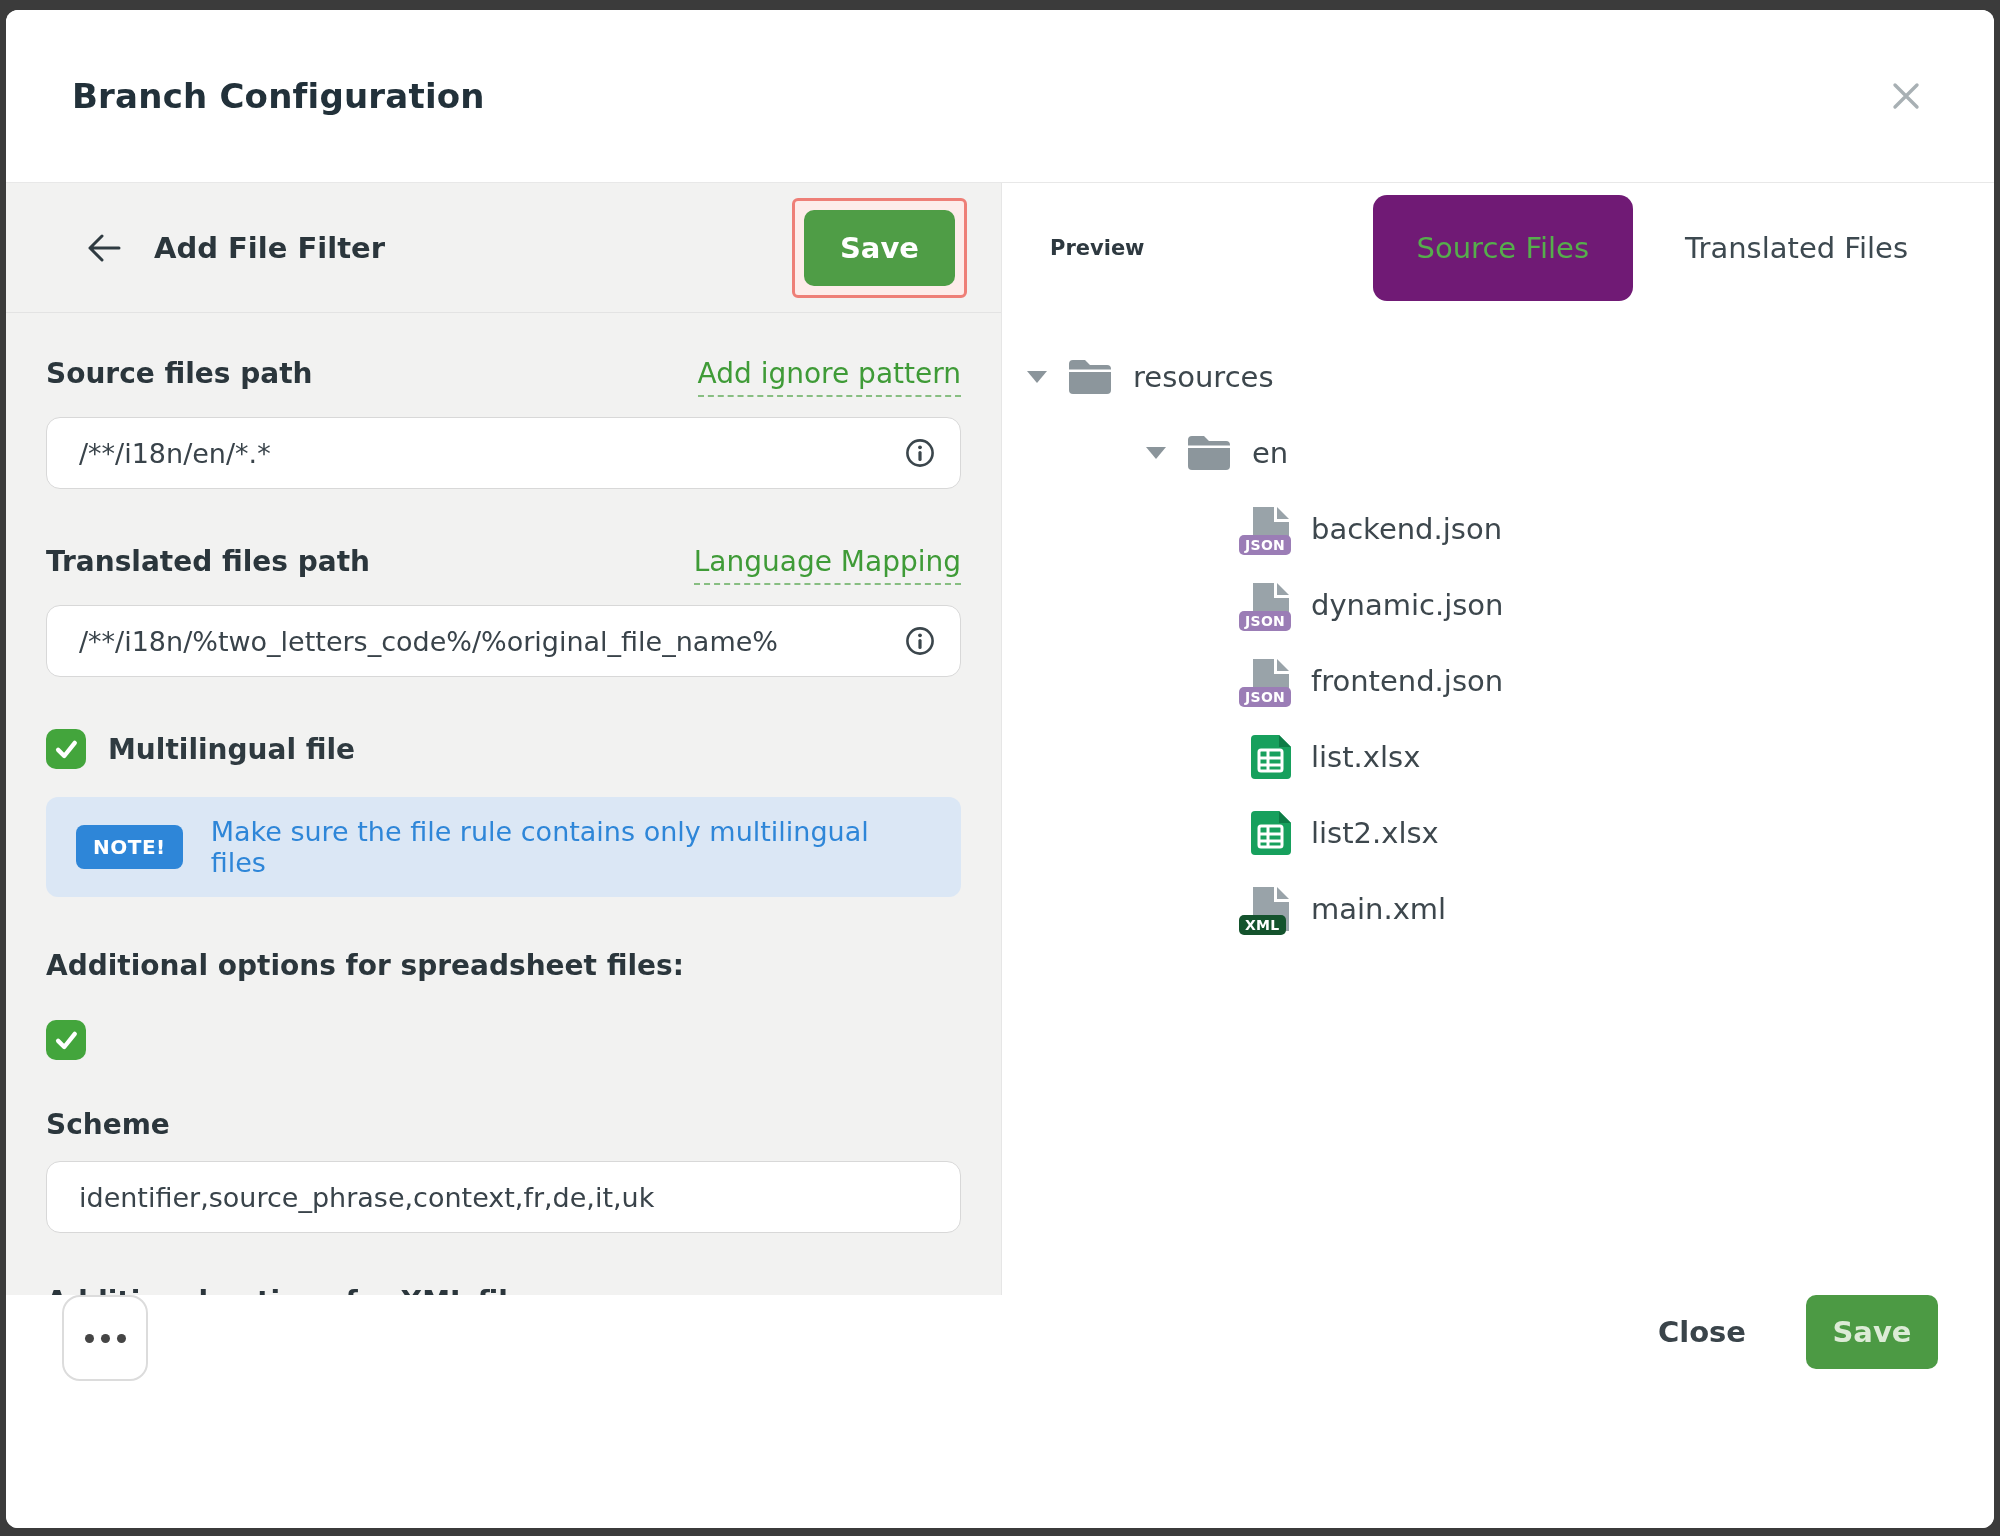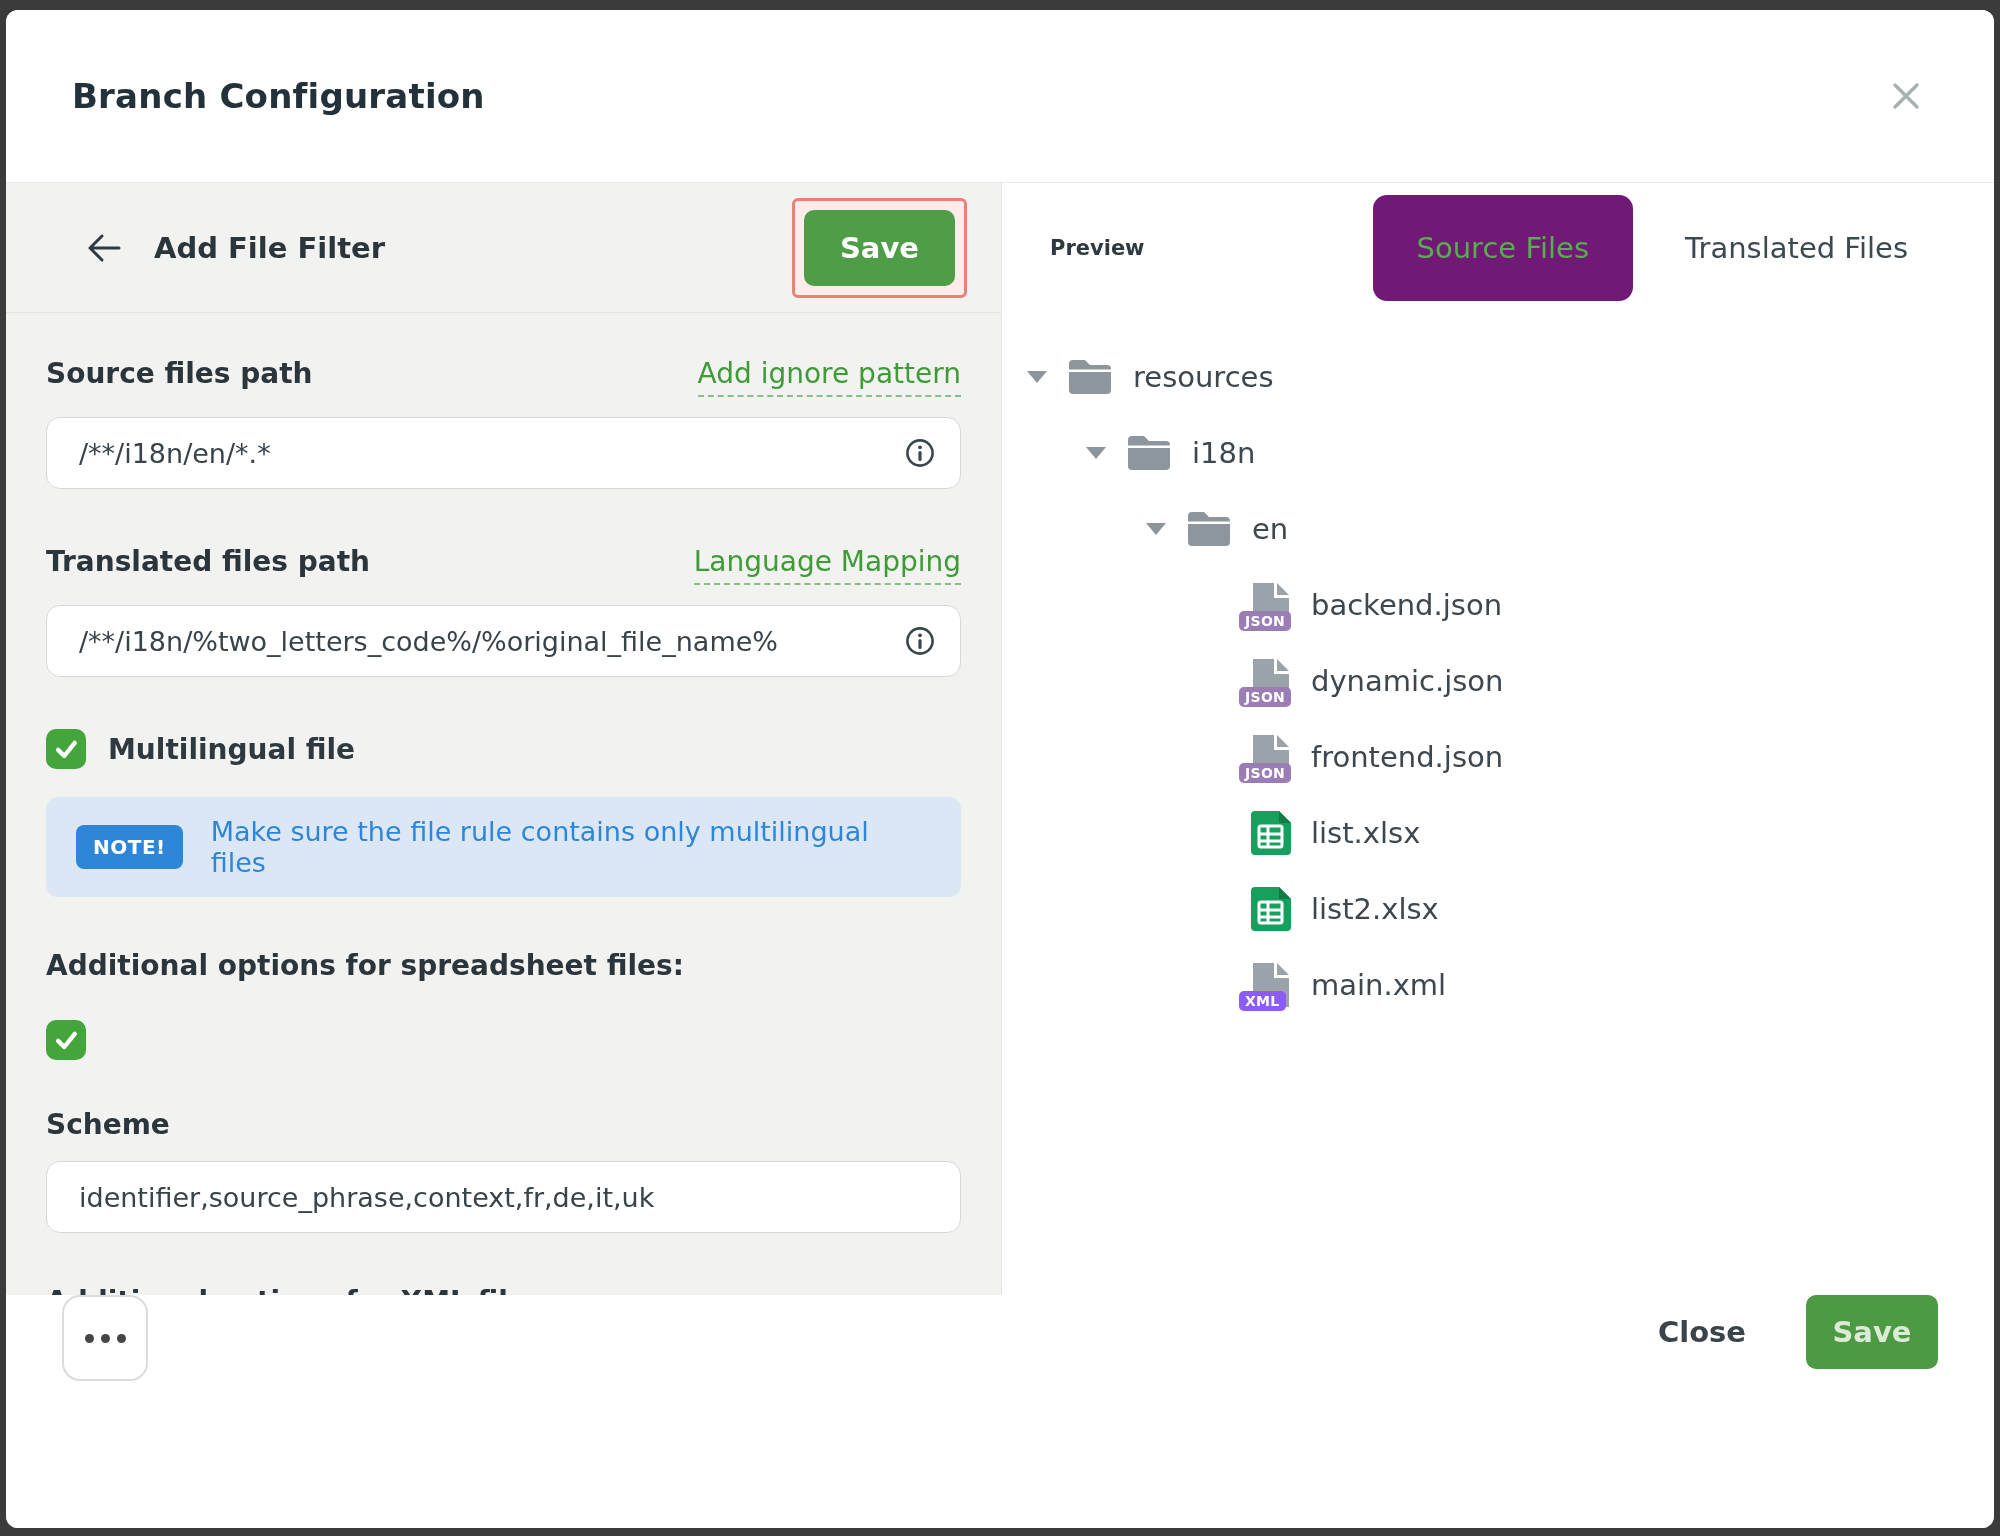"i18n" div.trow { html: <div> <span></span> <span> <svg> <path></path> <path></path> </svg> </span> <span>i18n</span> </div> -> none }
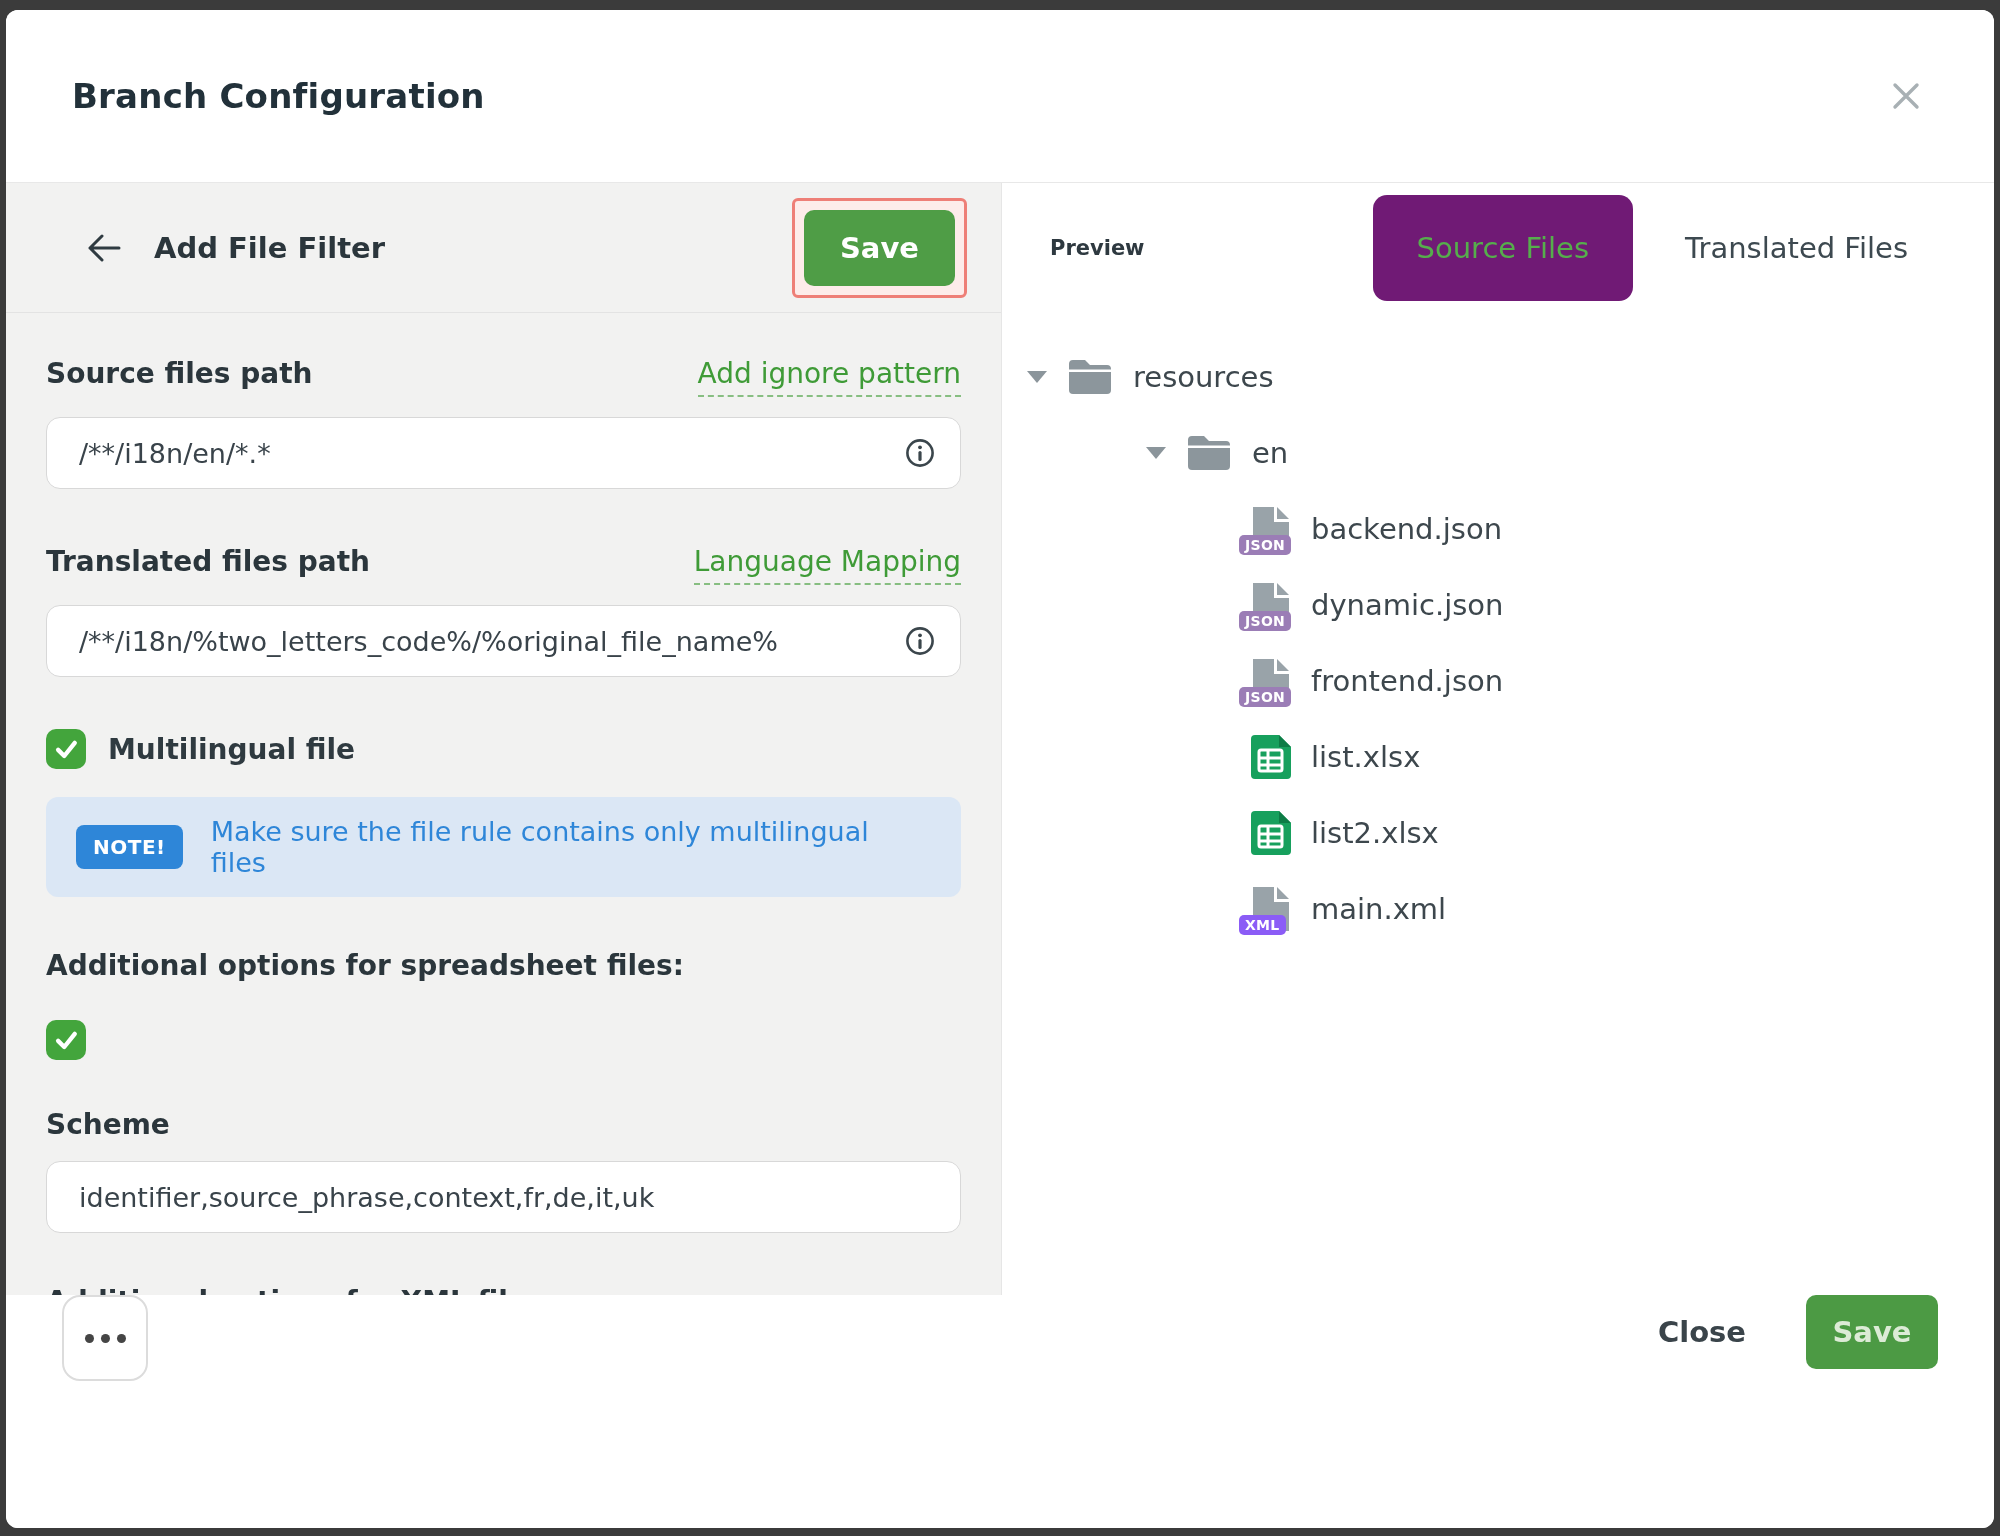"XML" .badge.xml { background: #8b5cf6 -> #14532d }
